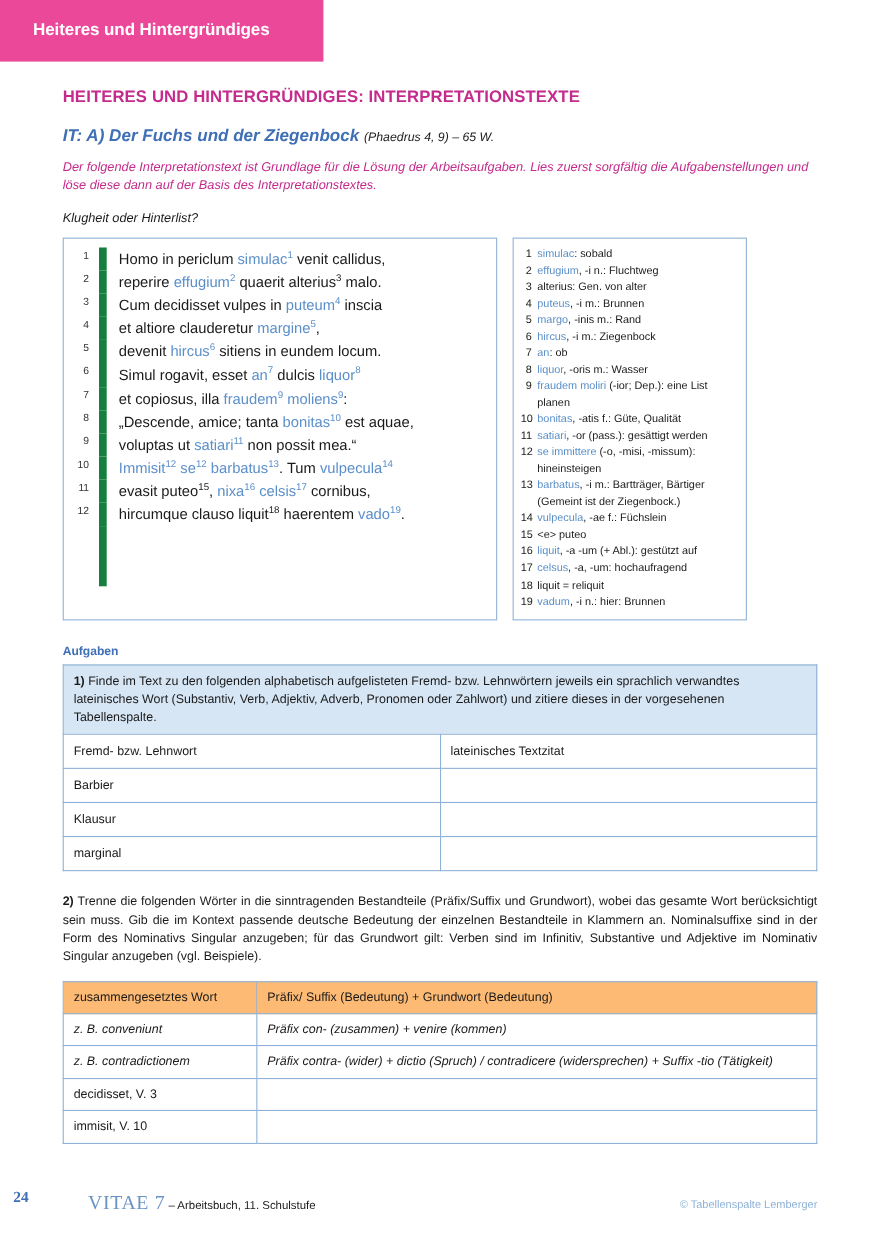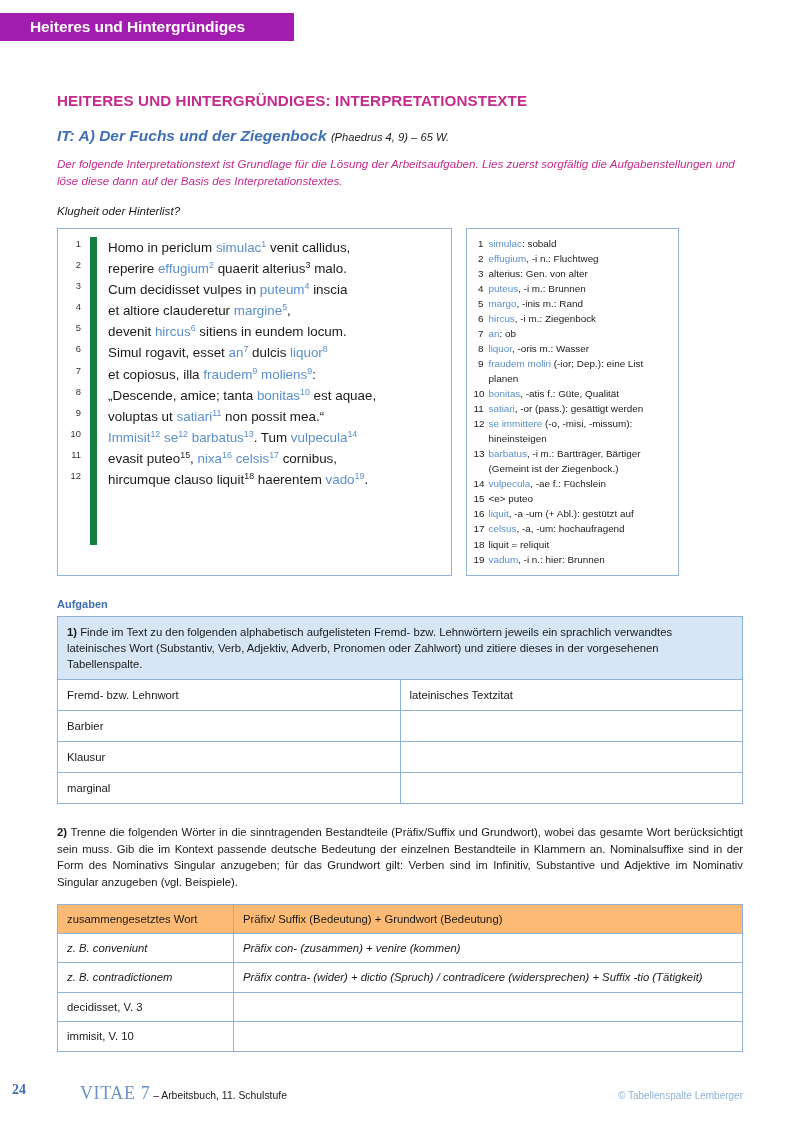"Heiteres und Hintergründiges" .header-tab { background: #a21caf -> #ec4899; height: 28px -> 56px; top: 13px -> 0 }
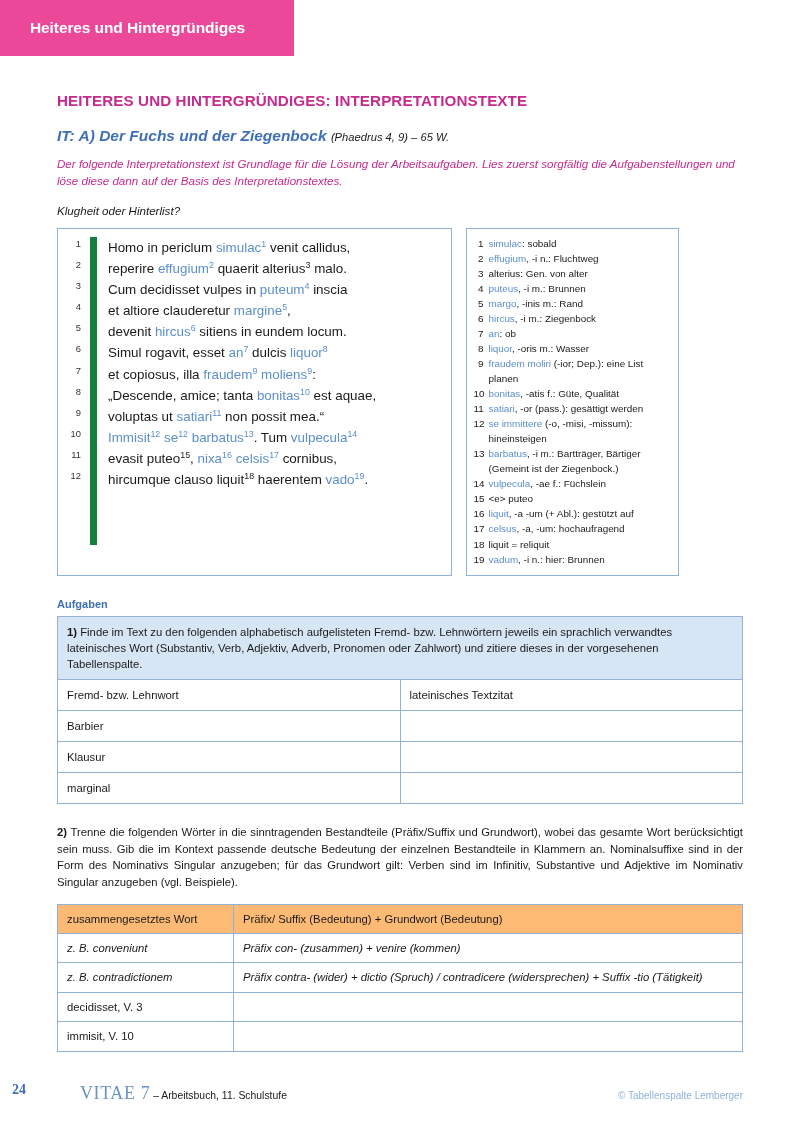"HEITERES UND HINTERGRÜNDIGES:" .page { top: 12px -> 0 }
